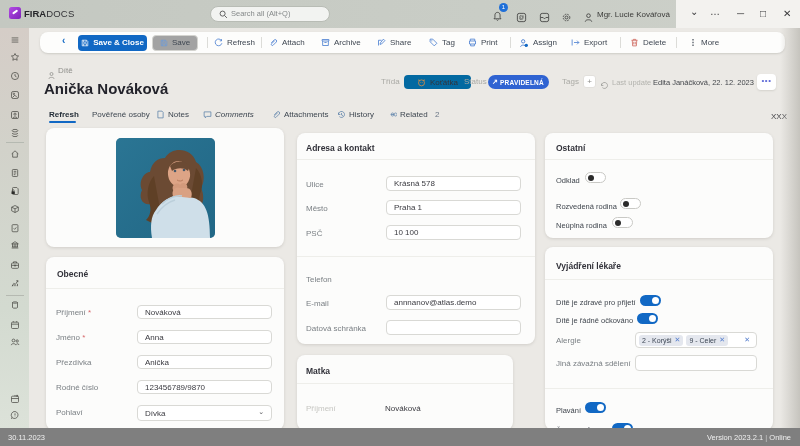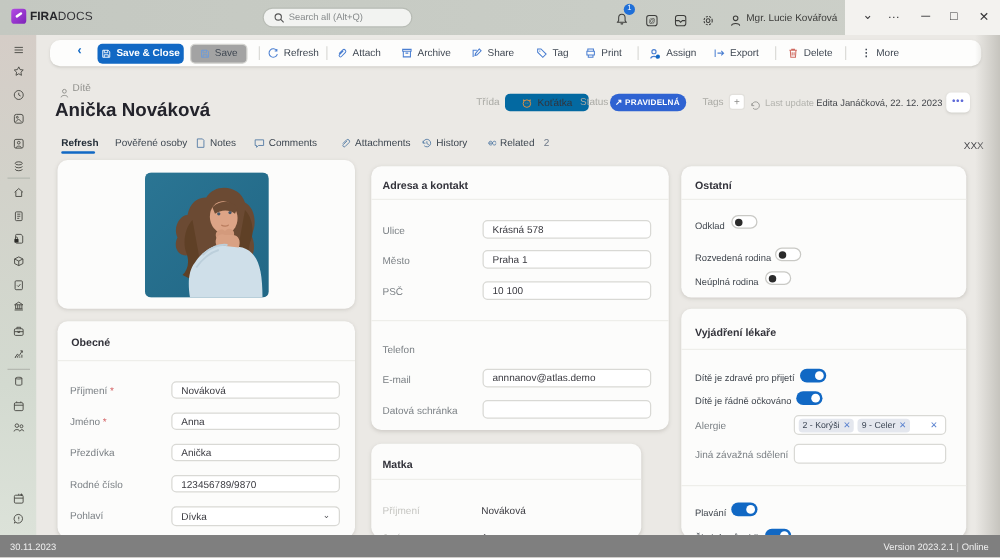"Comments" div.tab { font-style: none -> italic }
